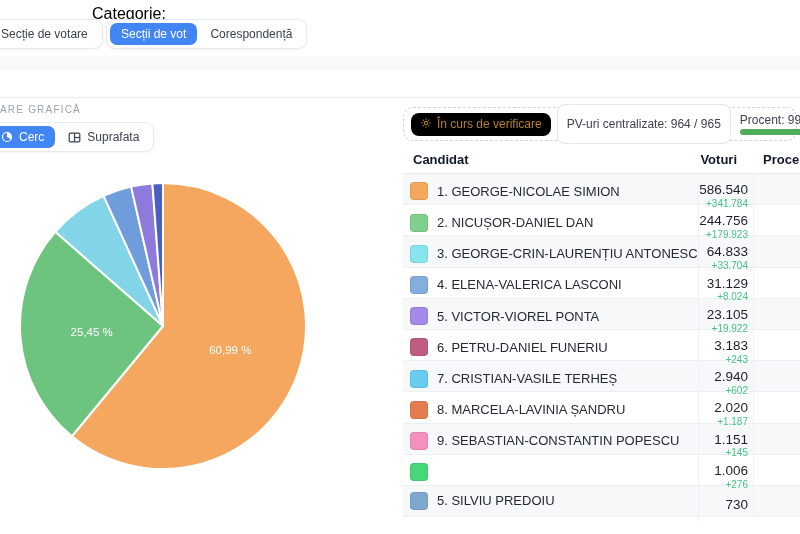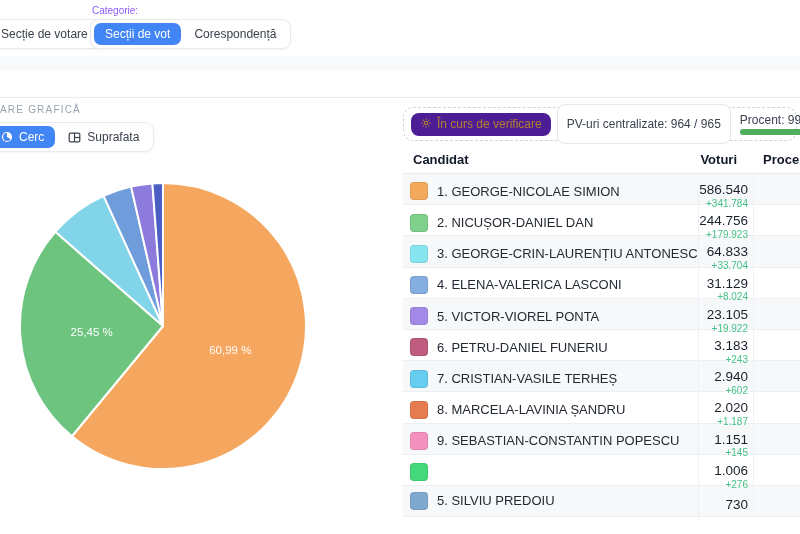"Categorie:" .cat-label { color: #8b5cf6 -> #000000; font-size: 10px -> 16px }
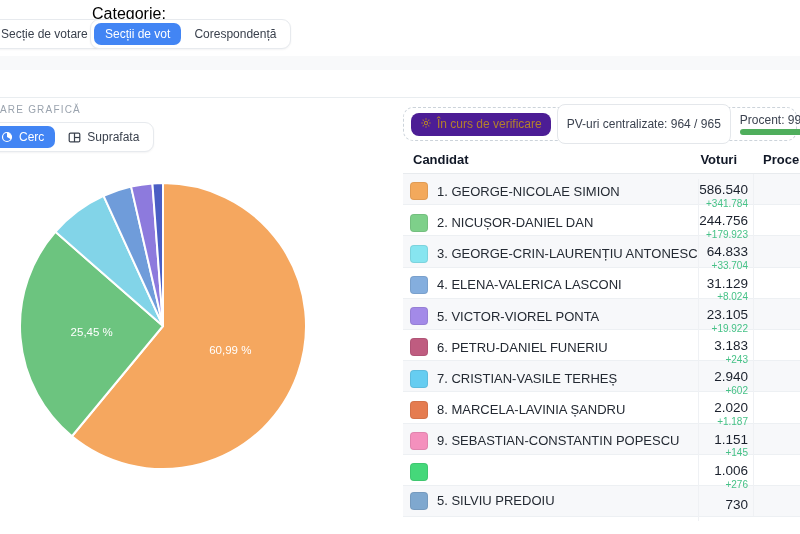"Secții de vot" .grp2 { left: 90px -> 106px }
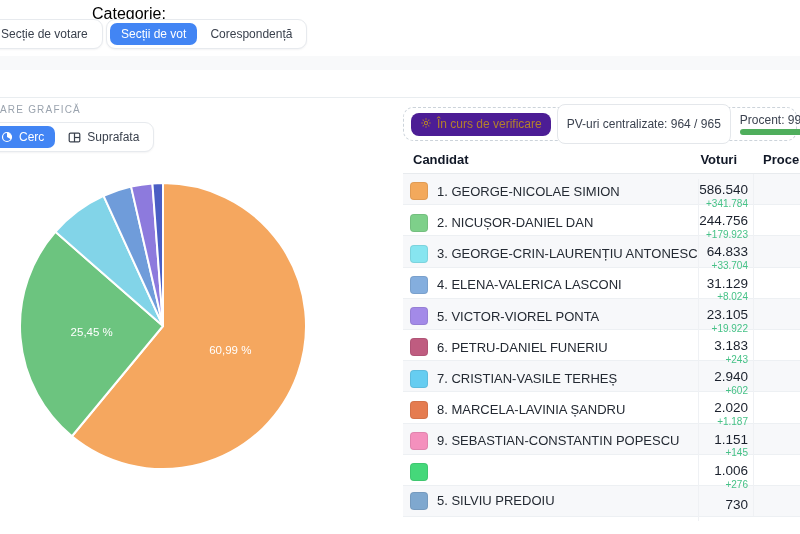"În curs de verificare" .badge-amber { background: #4c1d95 -> #000000 }
